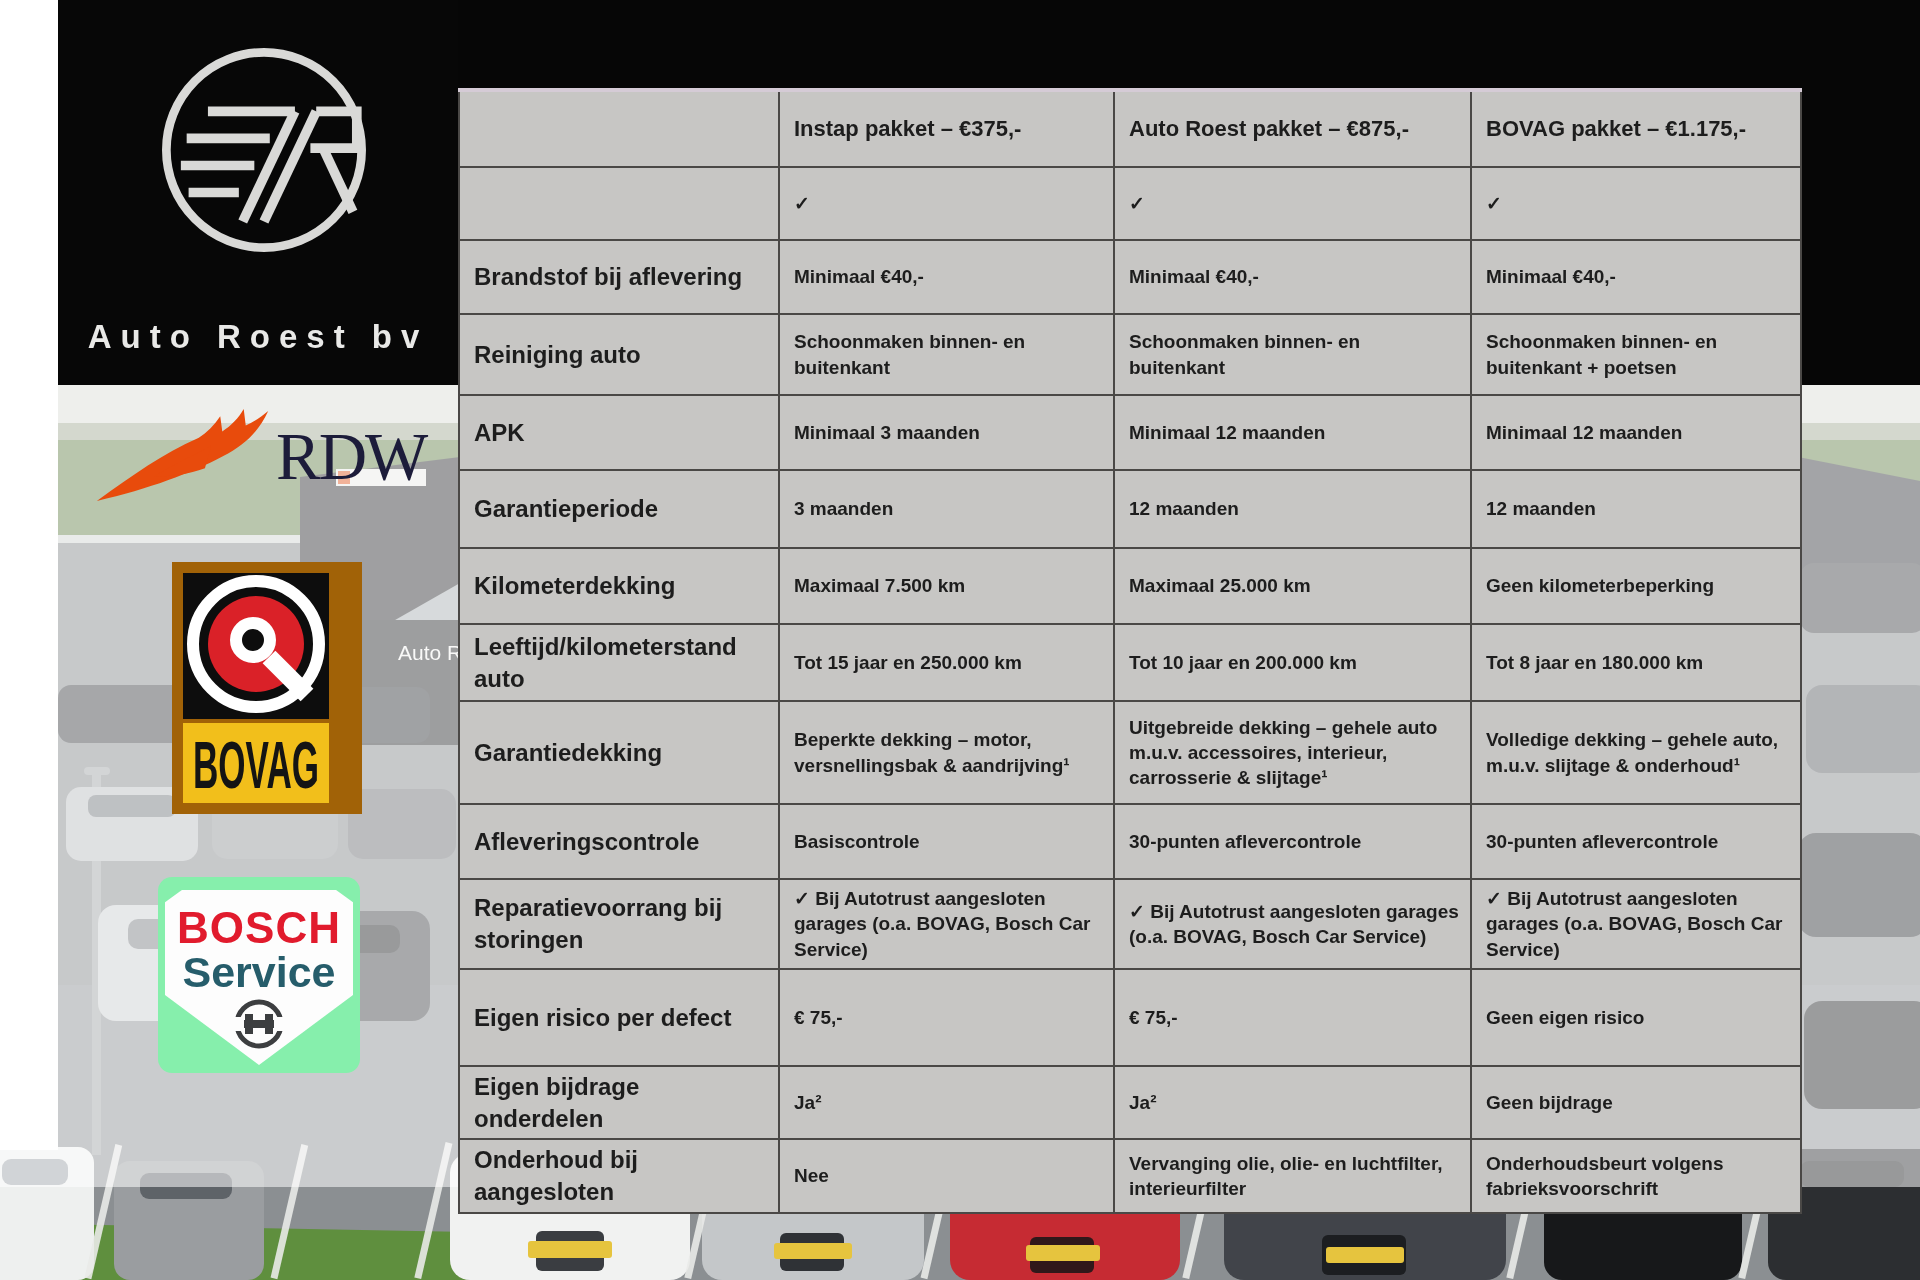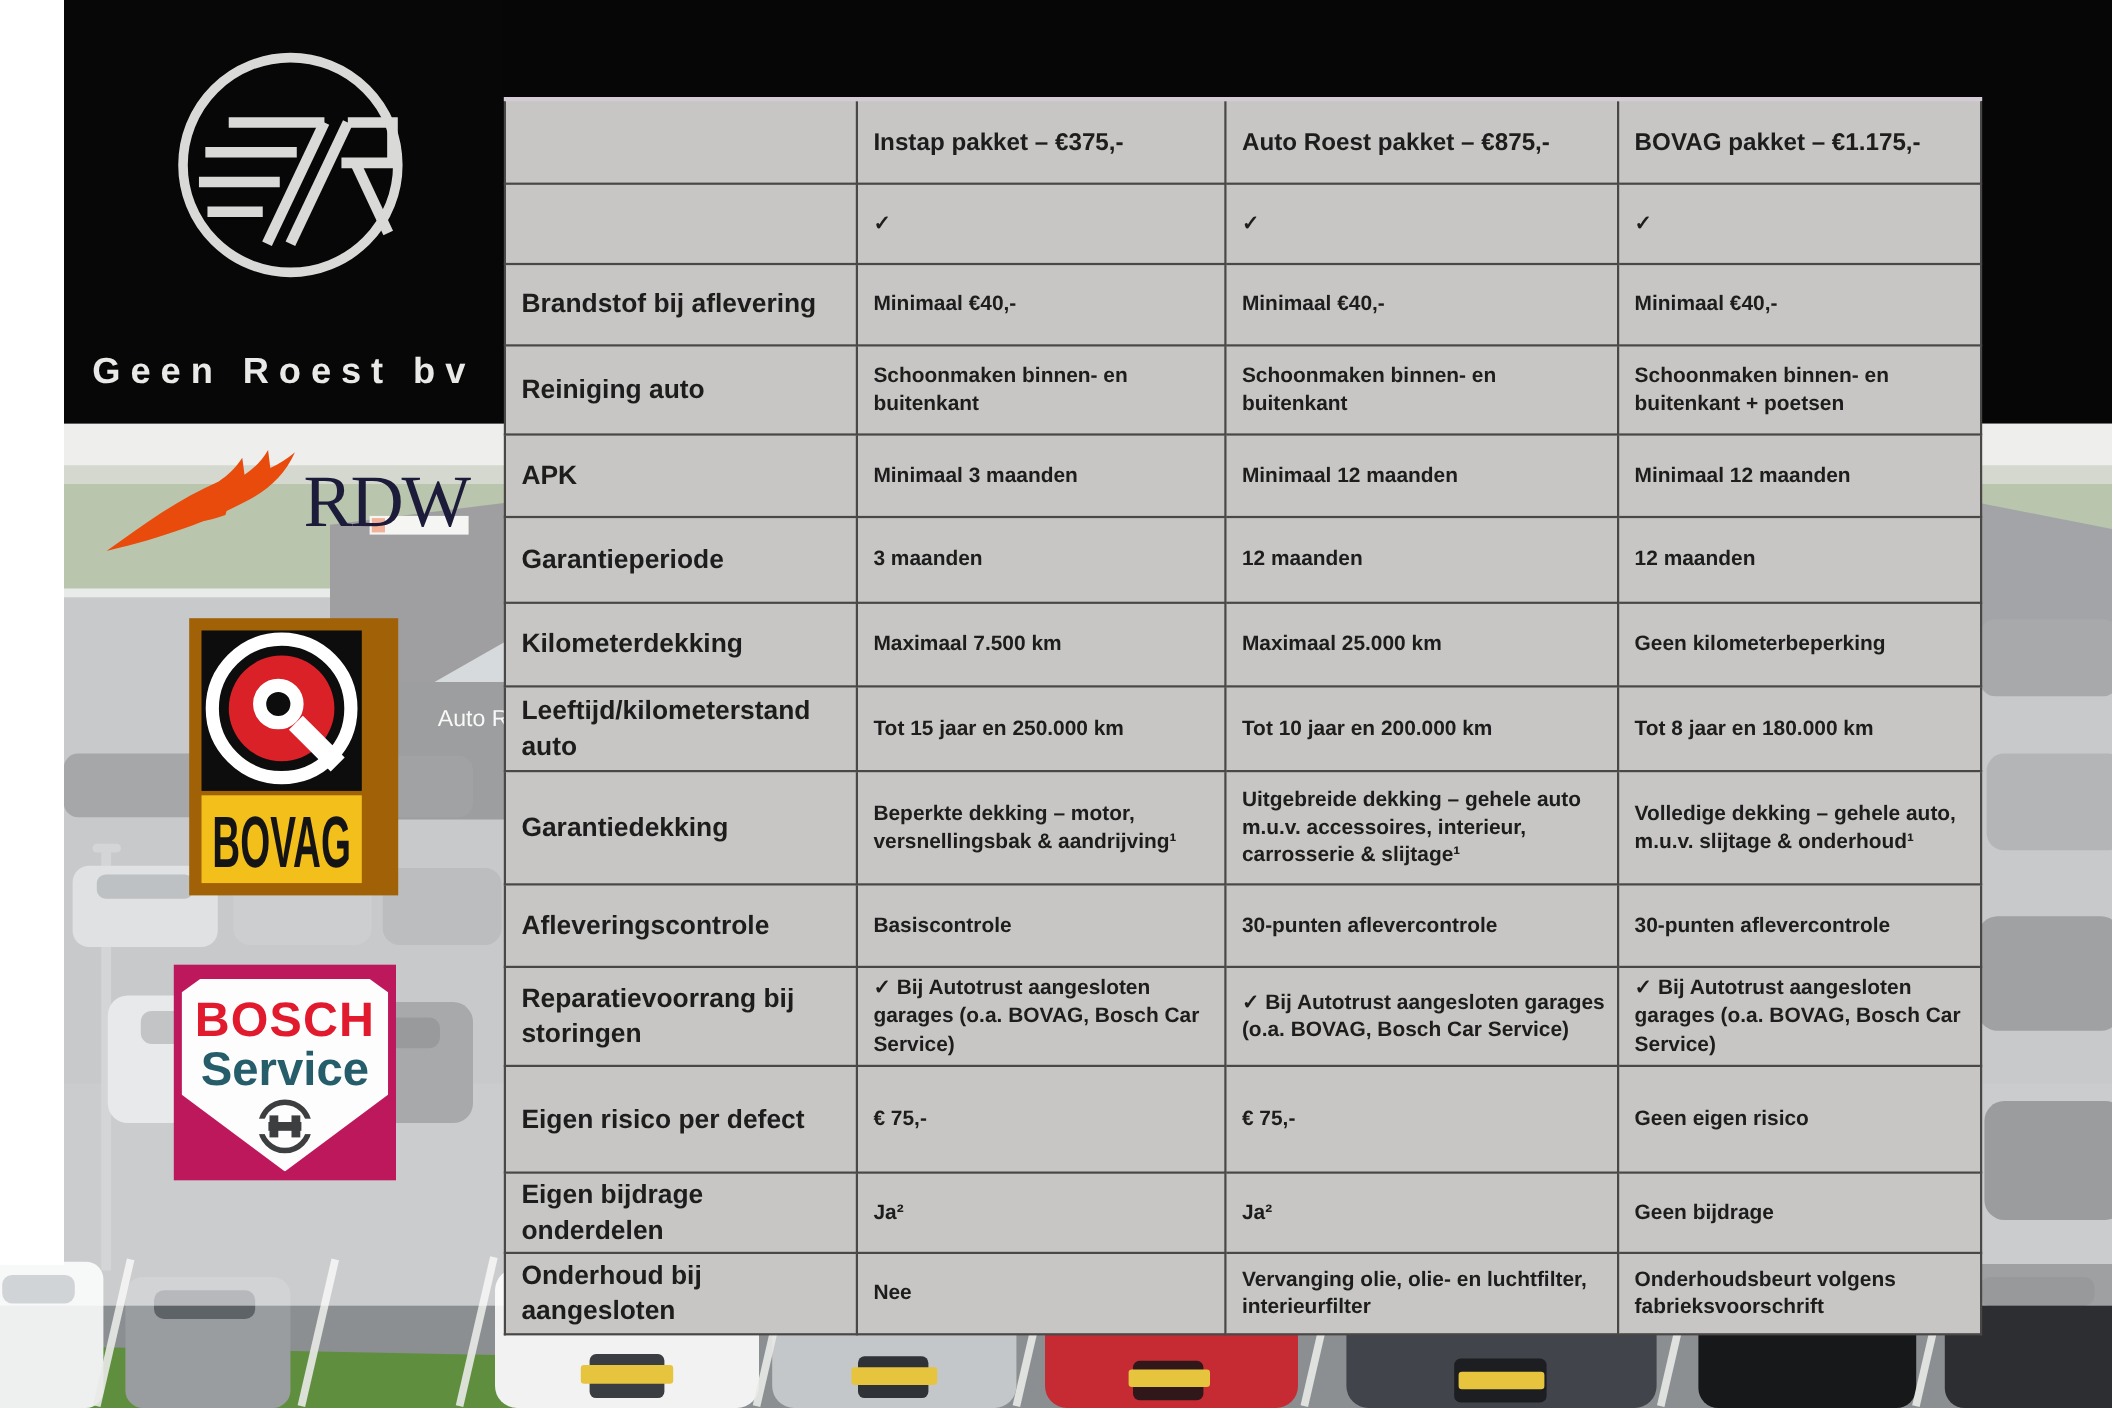"Geen Roest bv" div.logo-wordmark { text: Geen -> Auto }
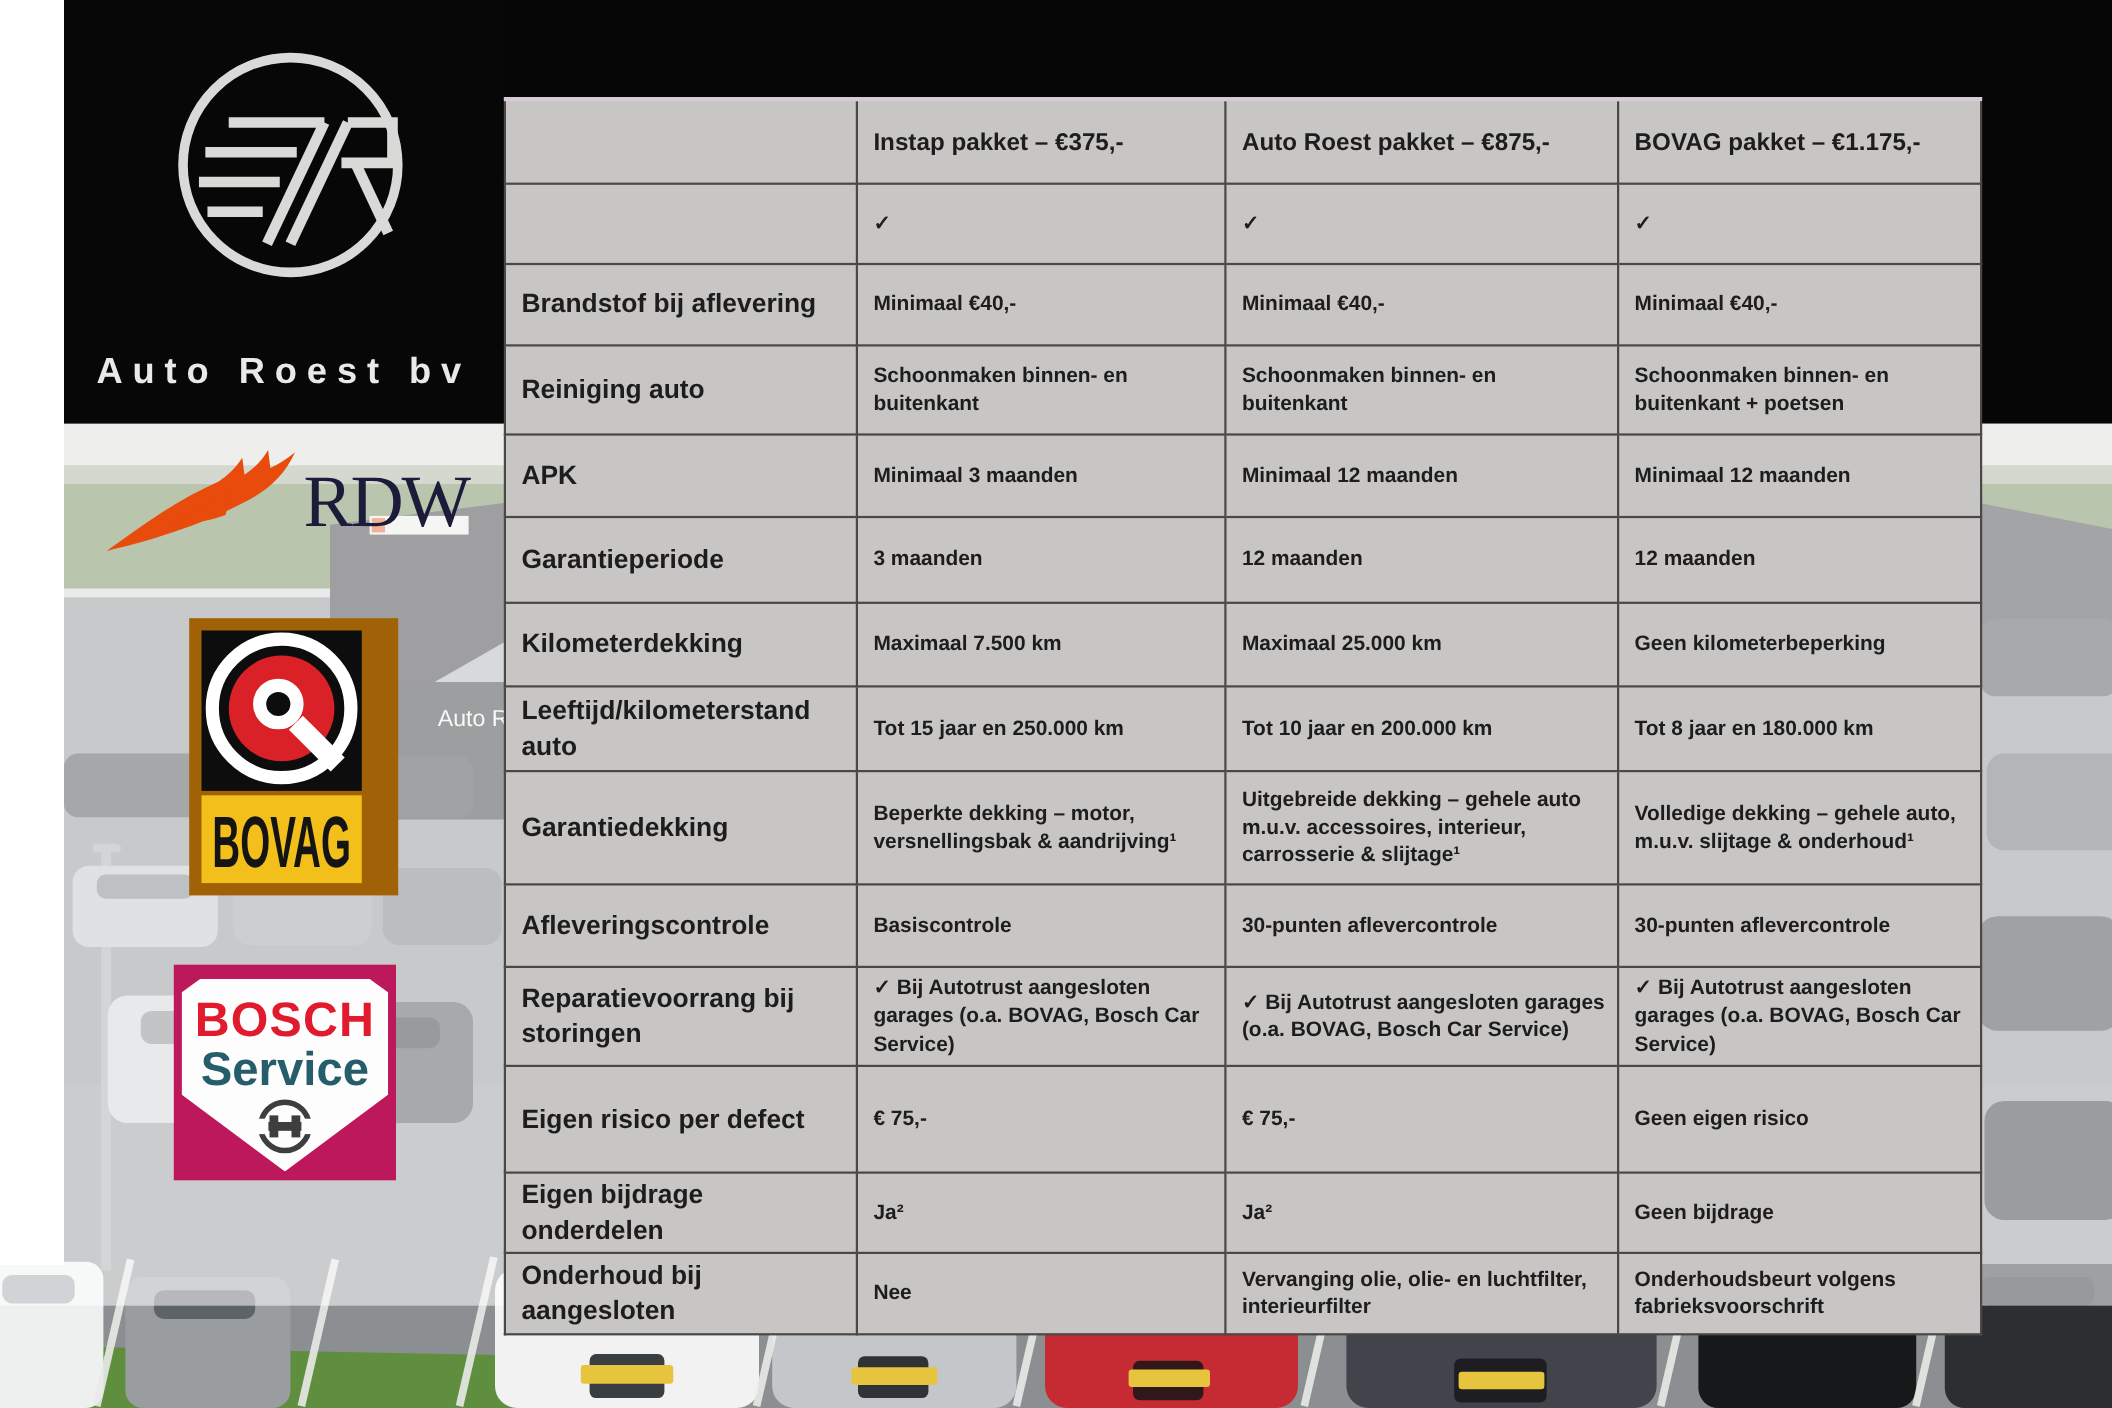"BOSCH" .bosch { background: #be185d -> #86efac; border-radius: none -> 14px }
